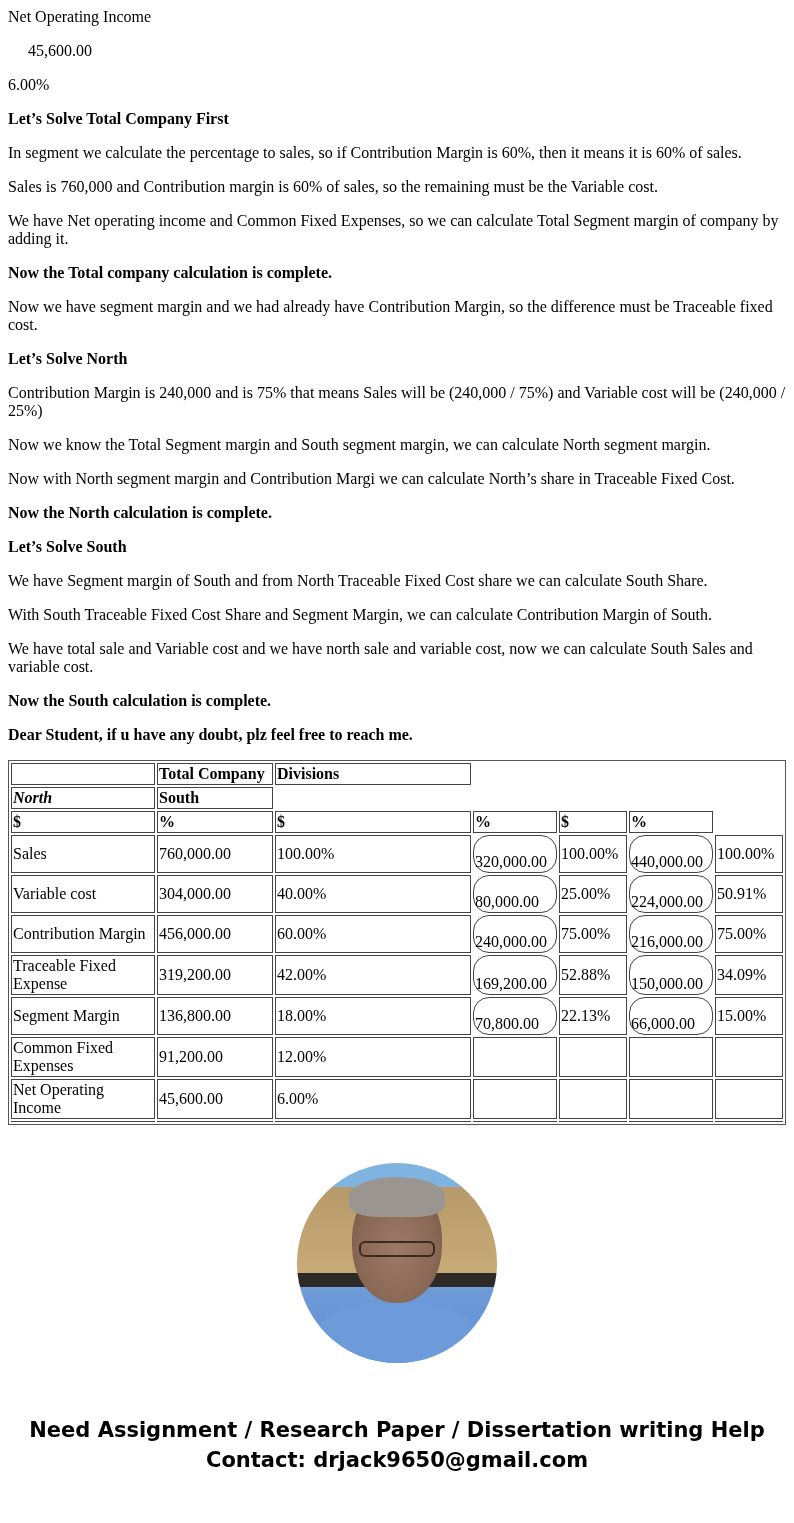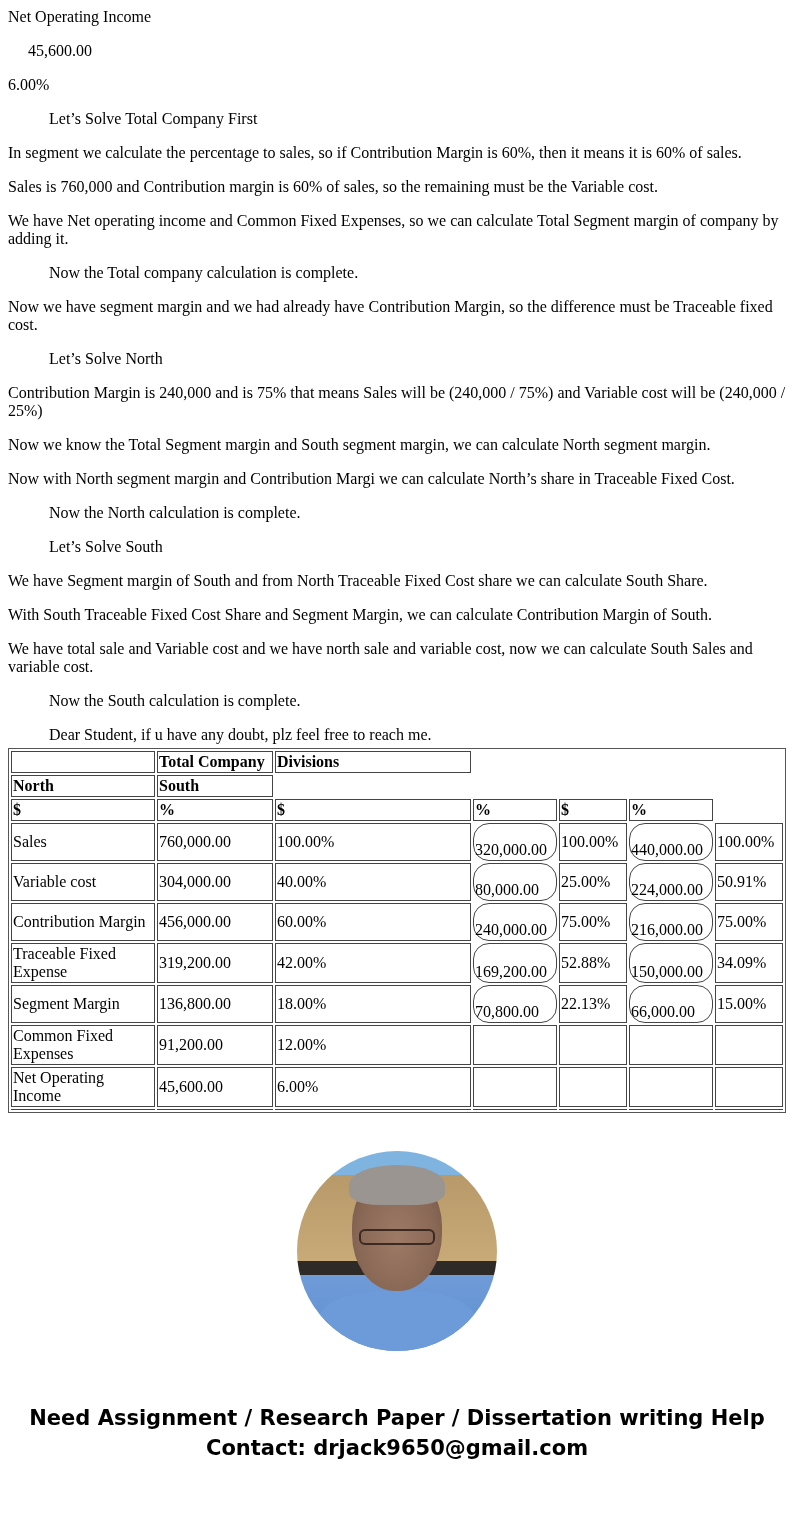"Let’s Solve Total Company First" b { font-weight: normal -> bold; margin-left: 41px -> none }
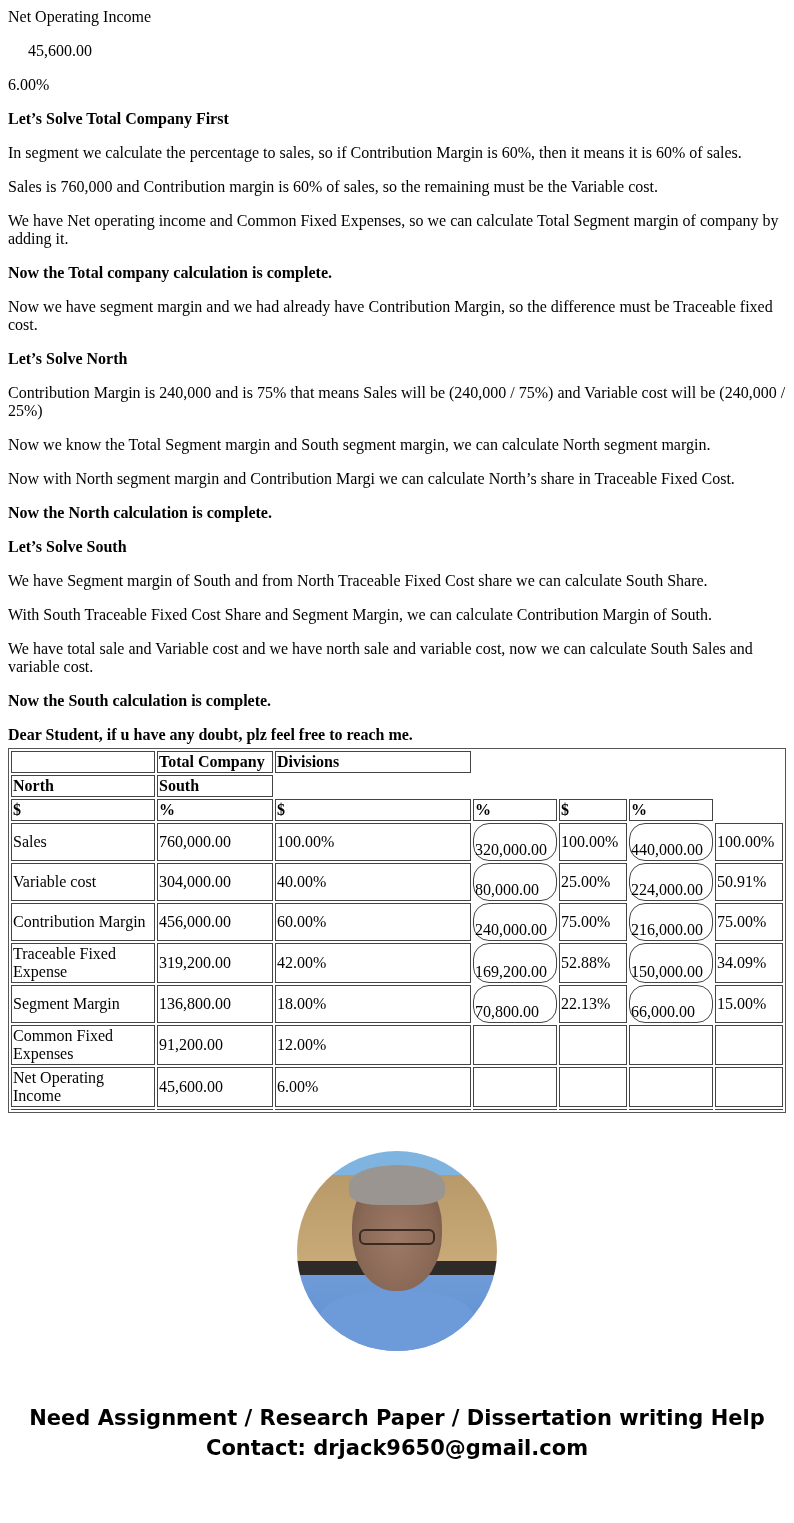"Total Company" table.seg { margin-top: 4px -> 16px }
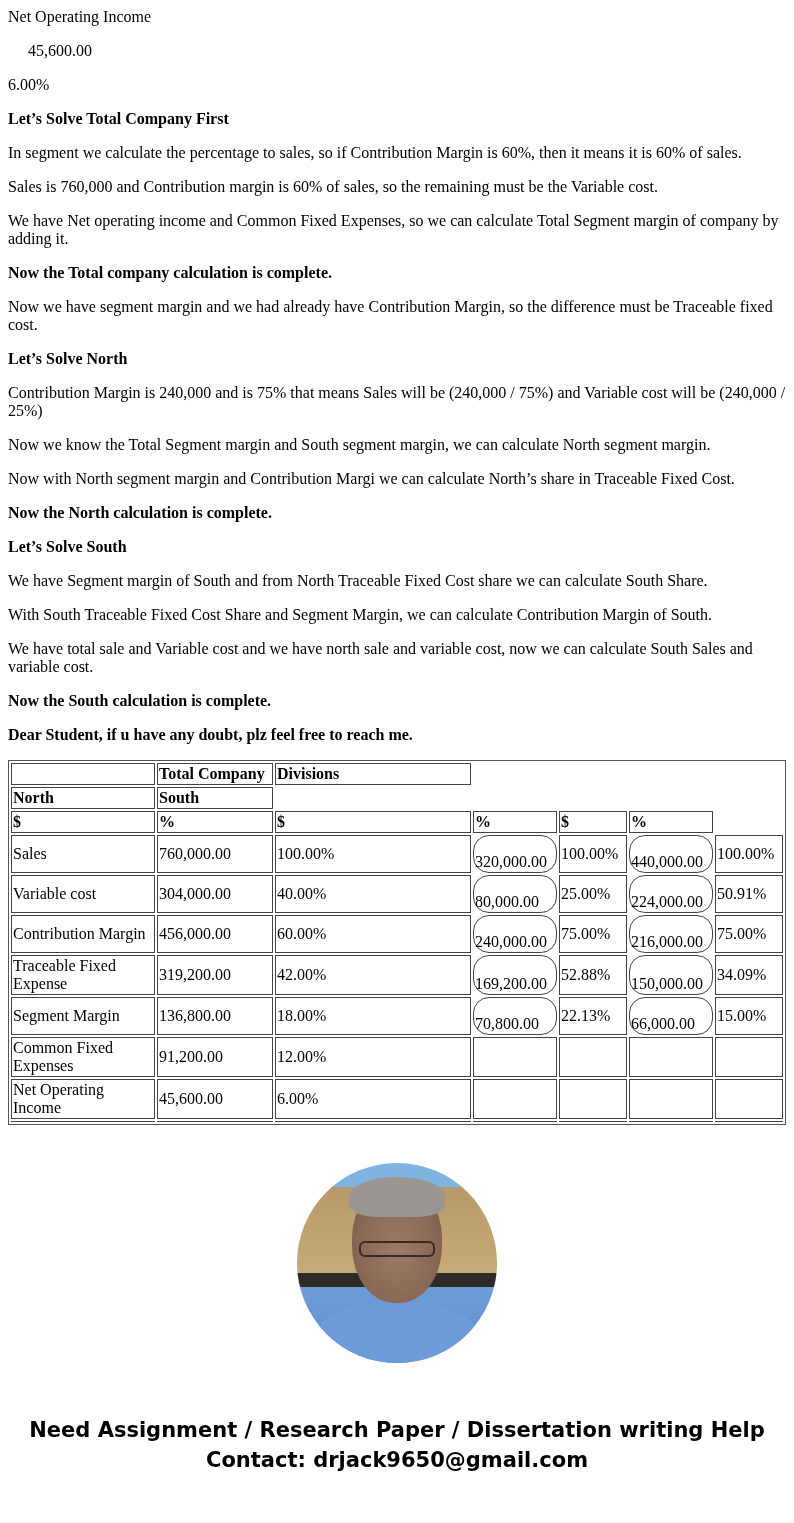"North" .lbl { font-style: none -> italic }
